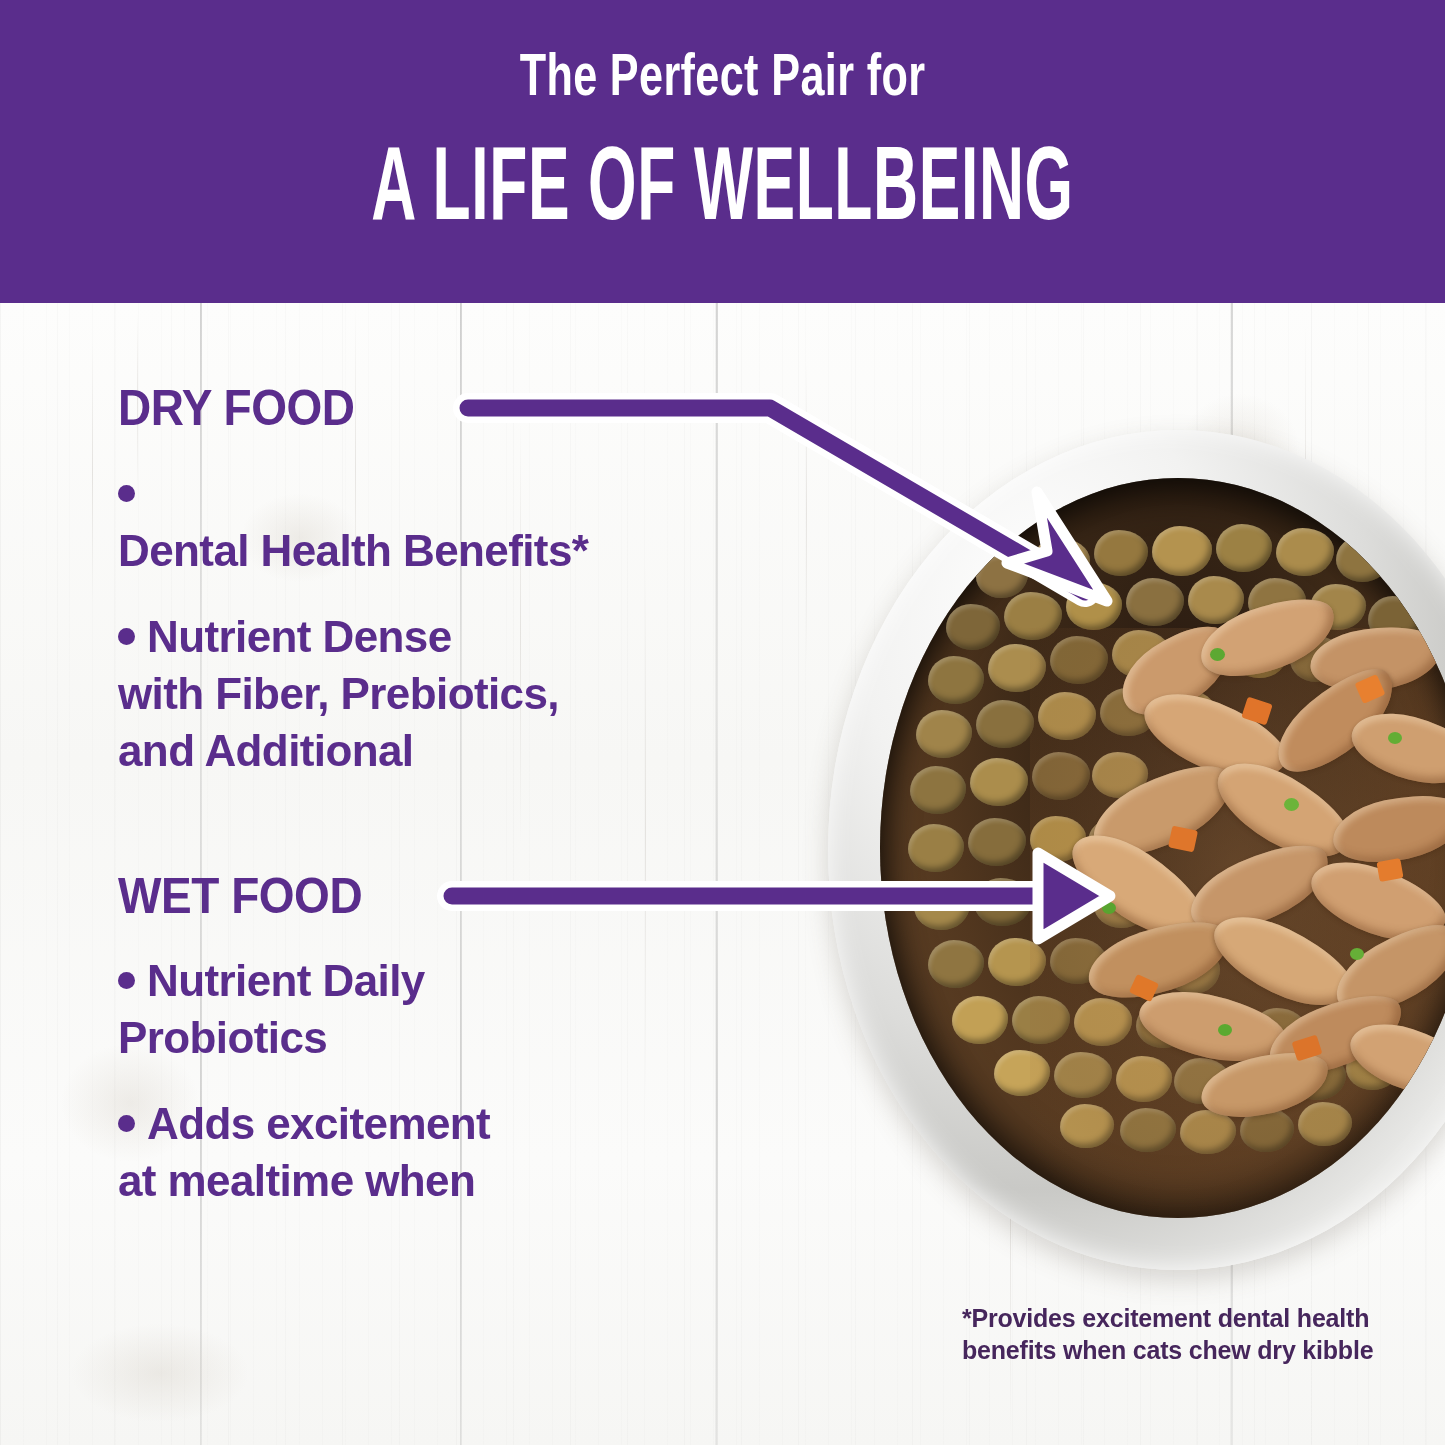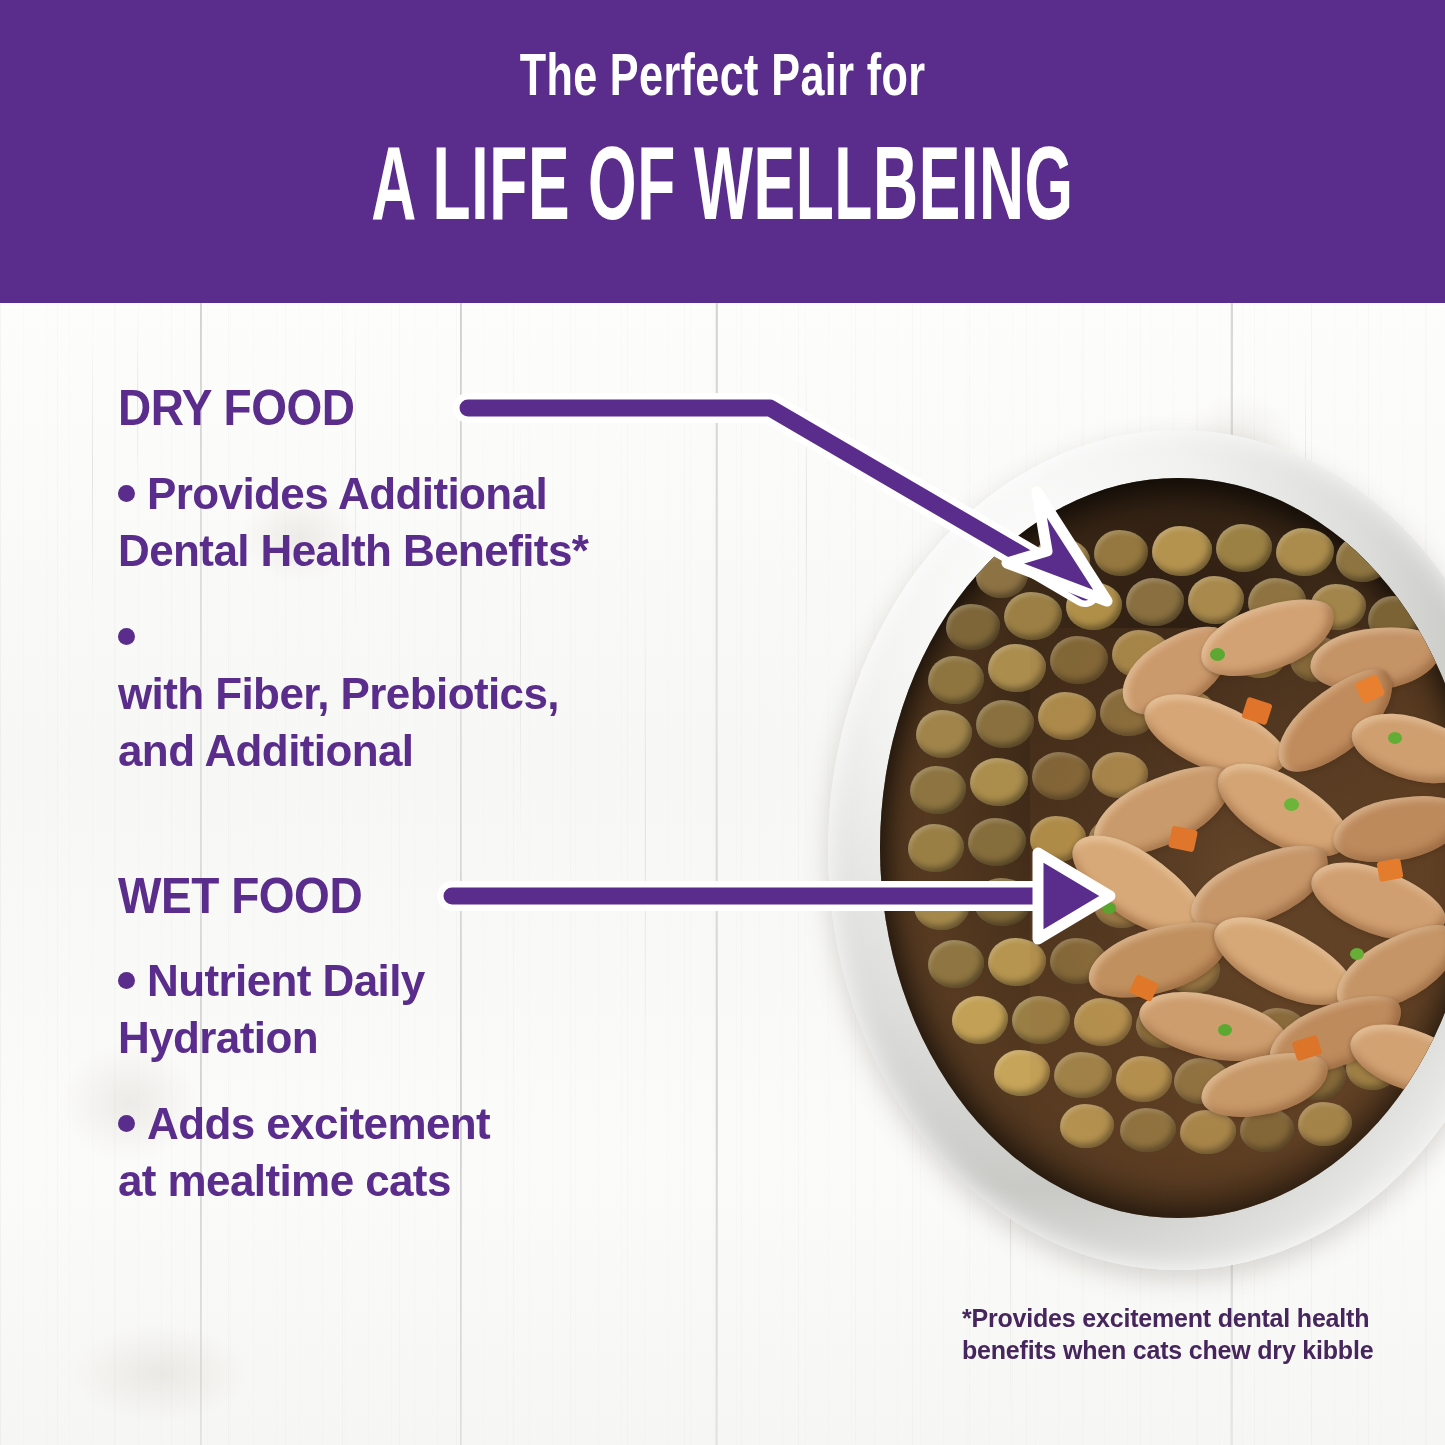"Provides Additional" span { html: <span>Provides Additional</span> -> none }
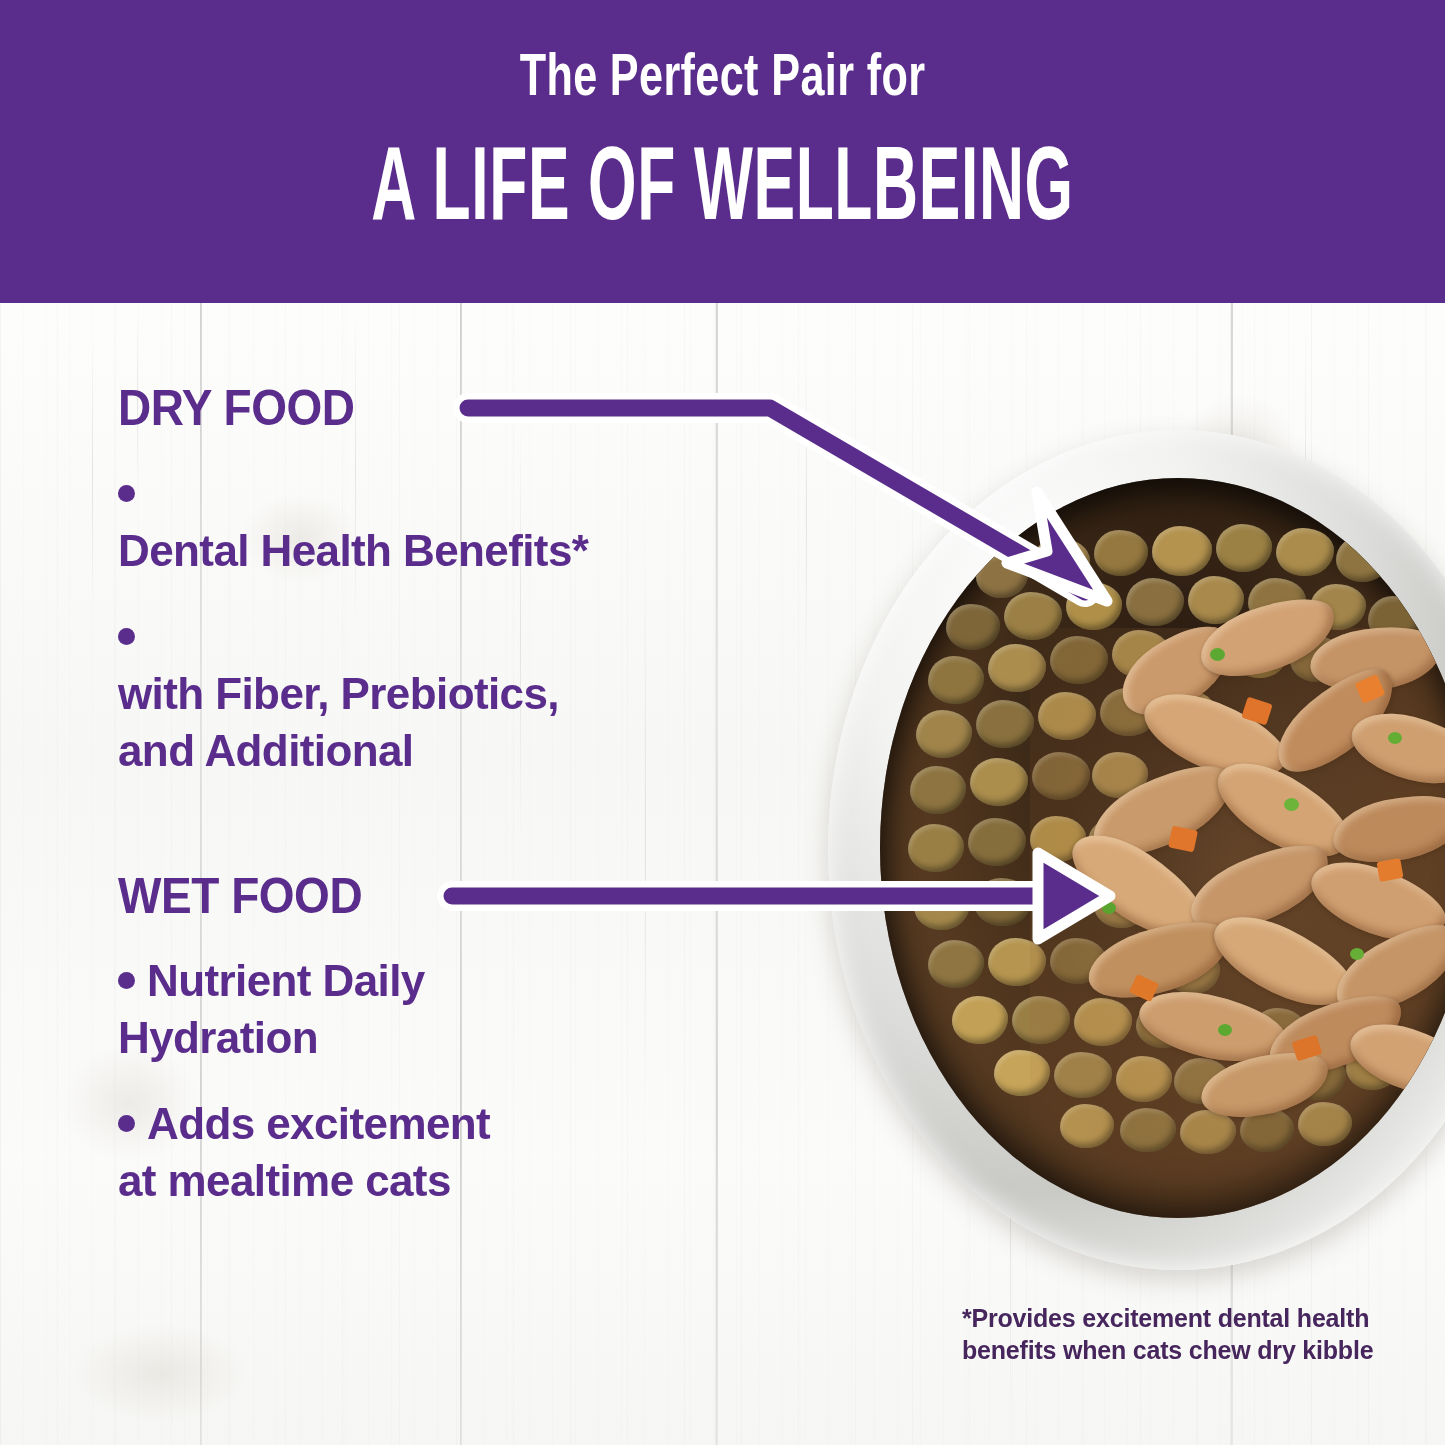"Nutrient Dense" span { html: none -> <span>Nutrient Dense</span> }
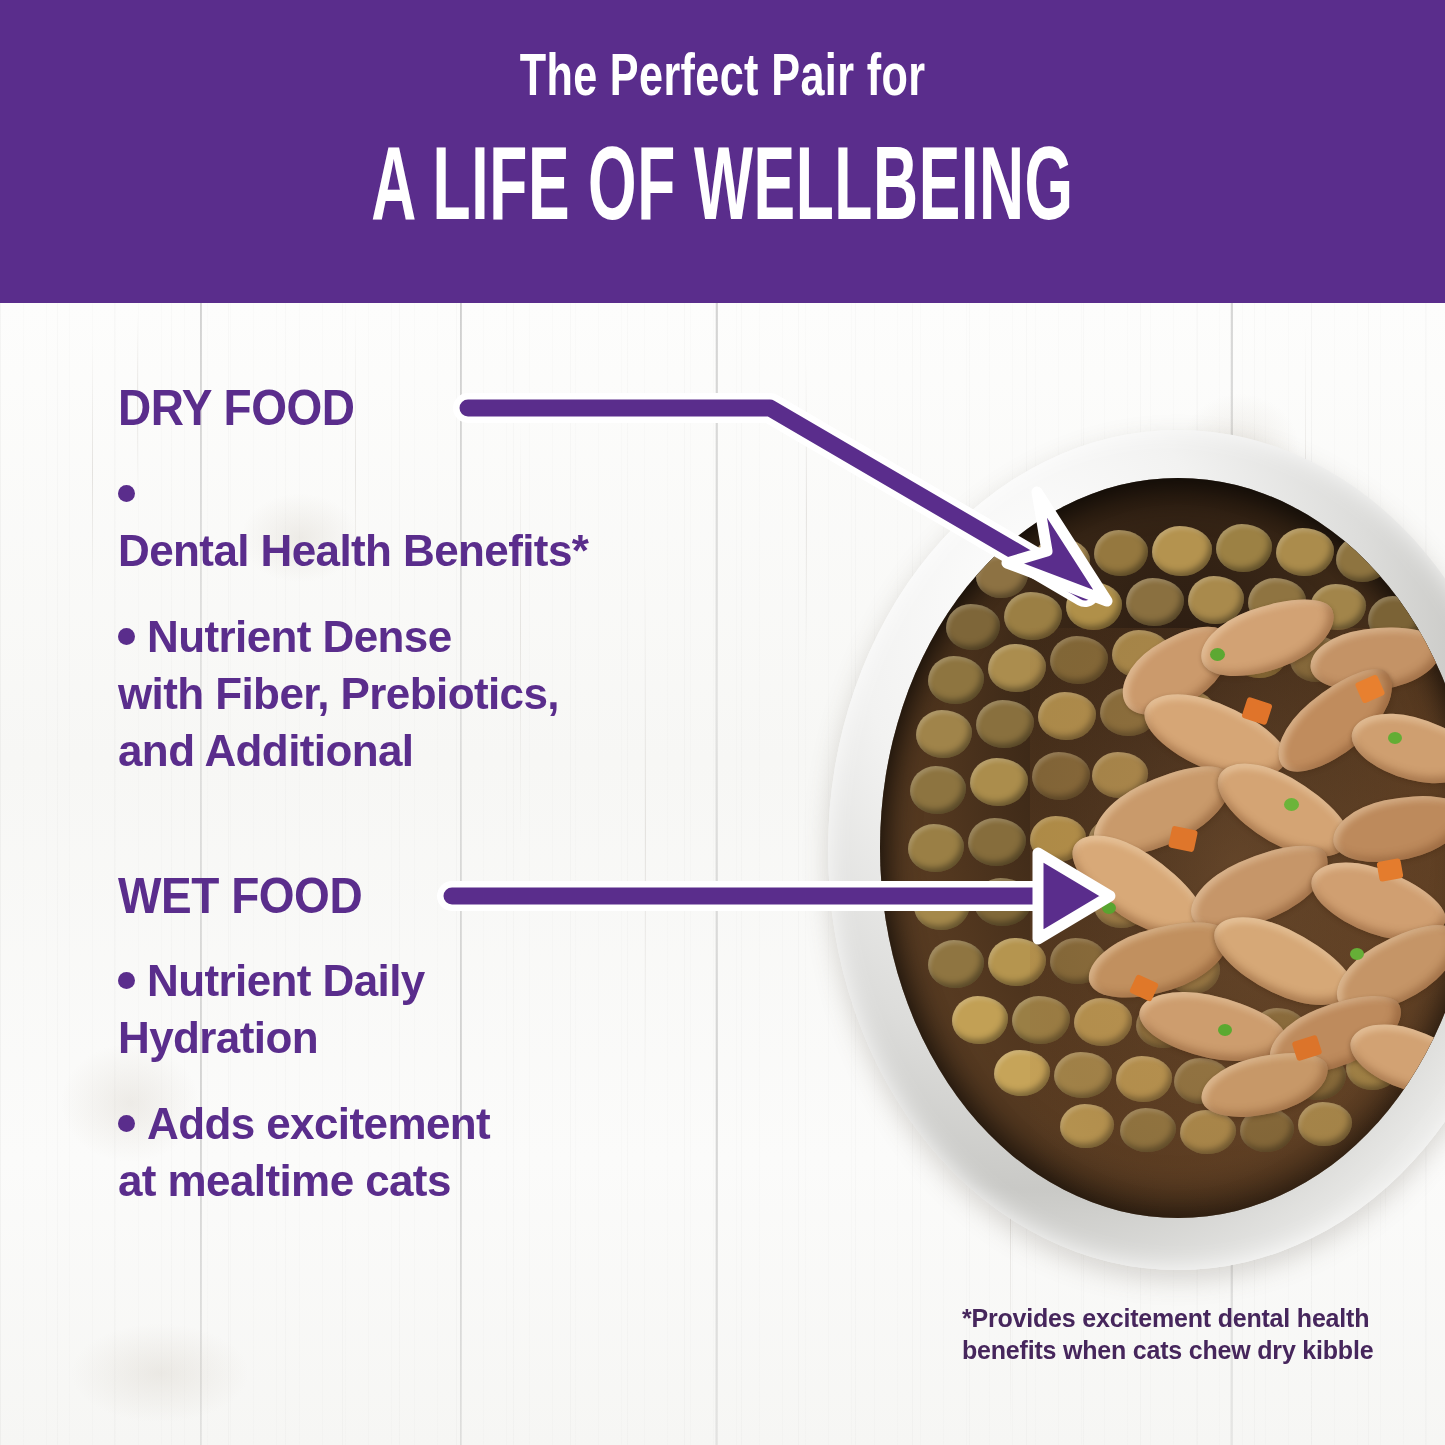"Hydration" span { text: Hydration -> Probiotics }
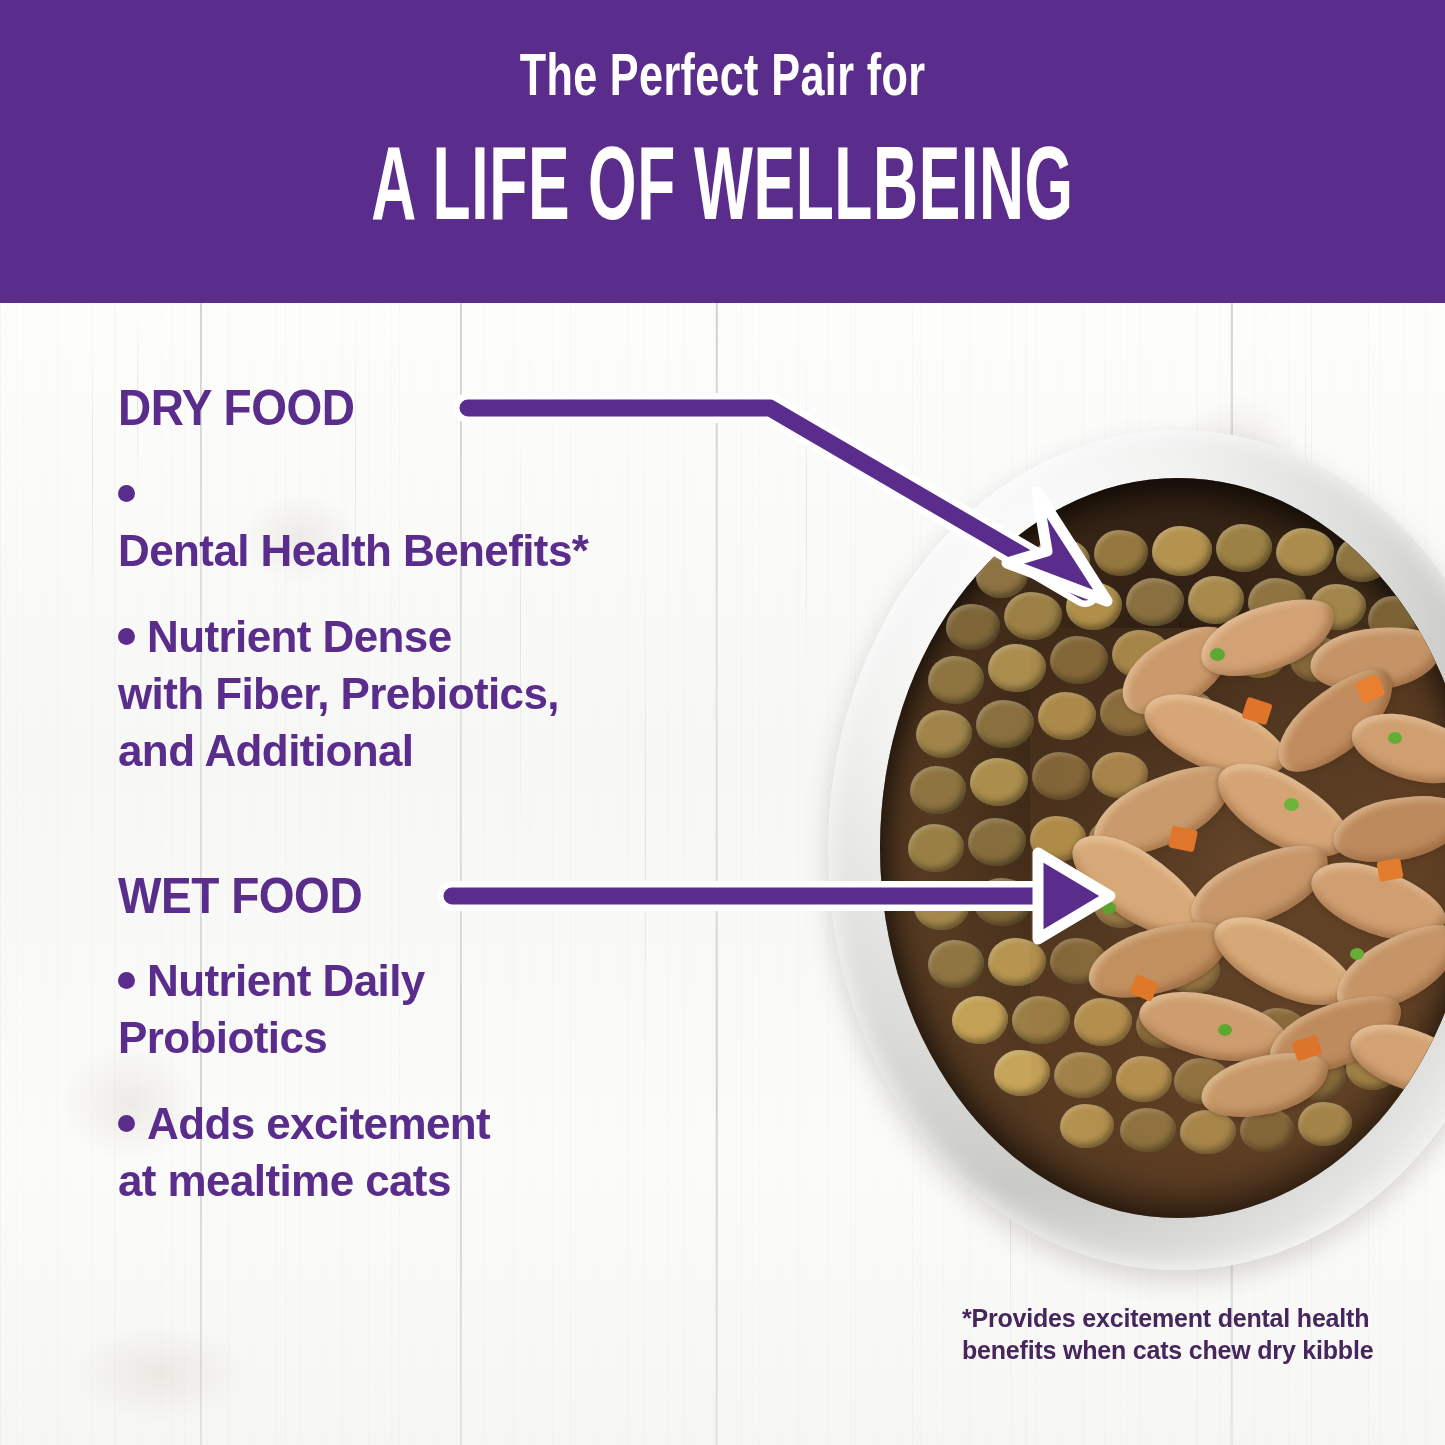"at mealtime cats" span { text: cats -> when }
